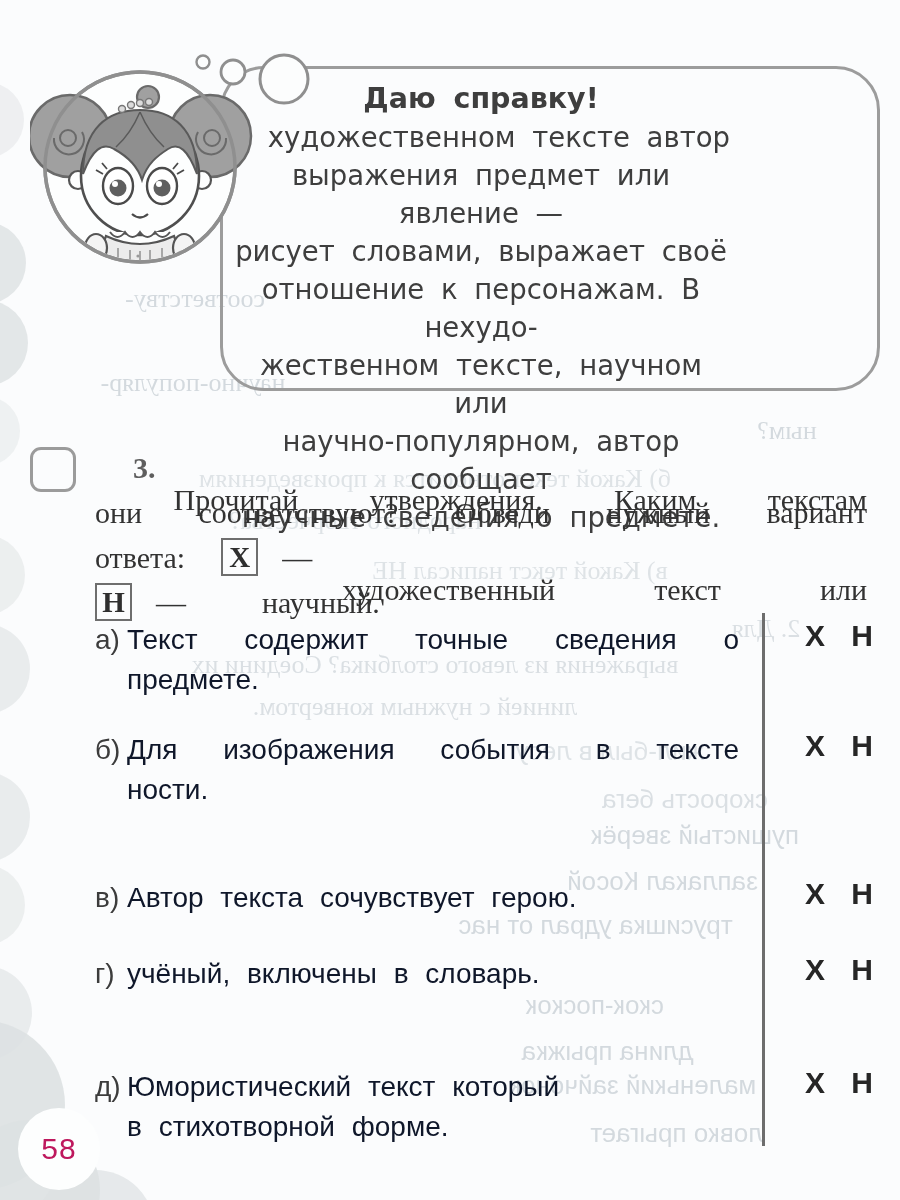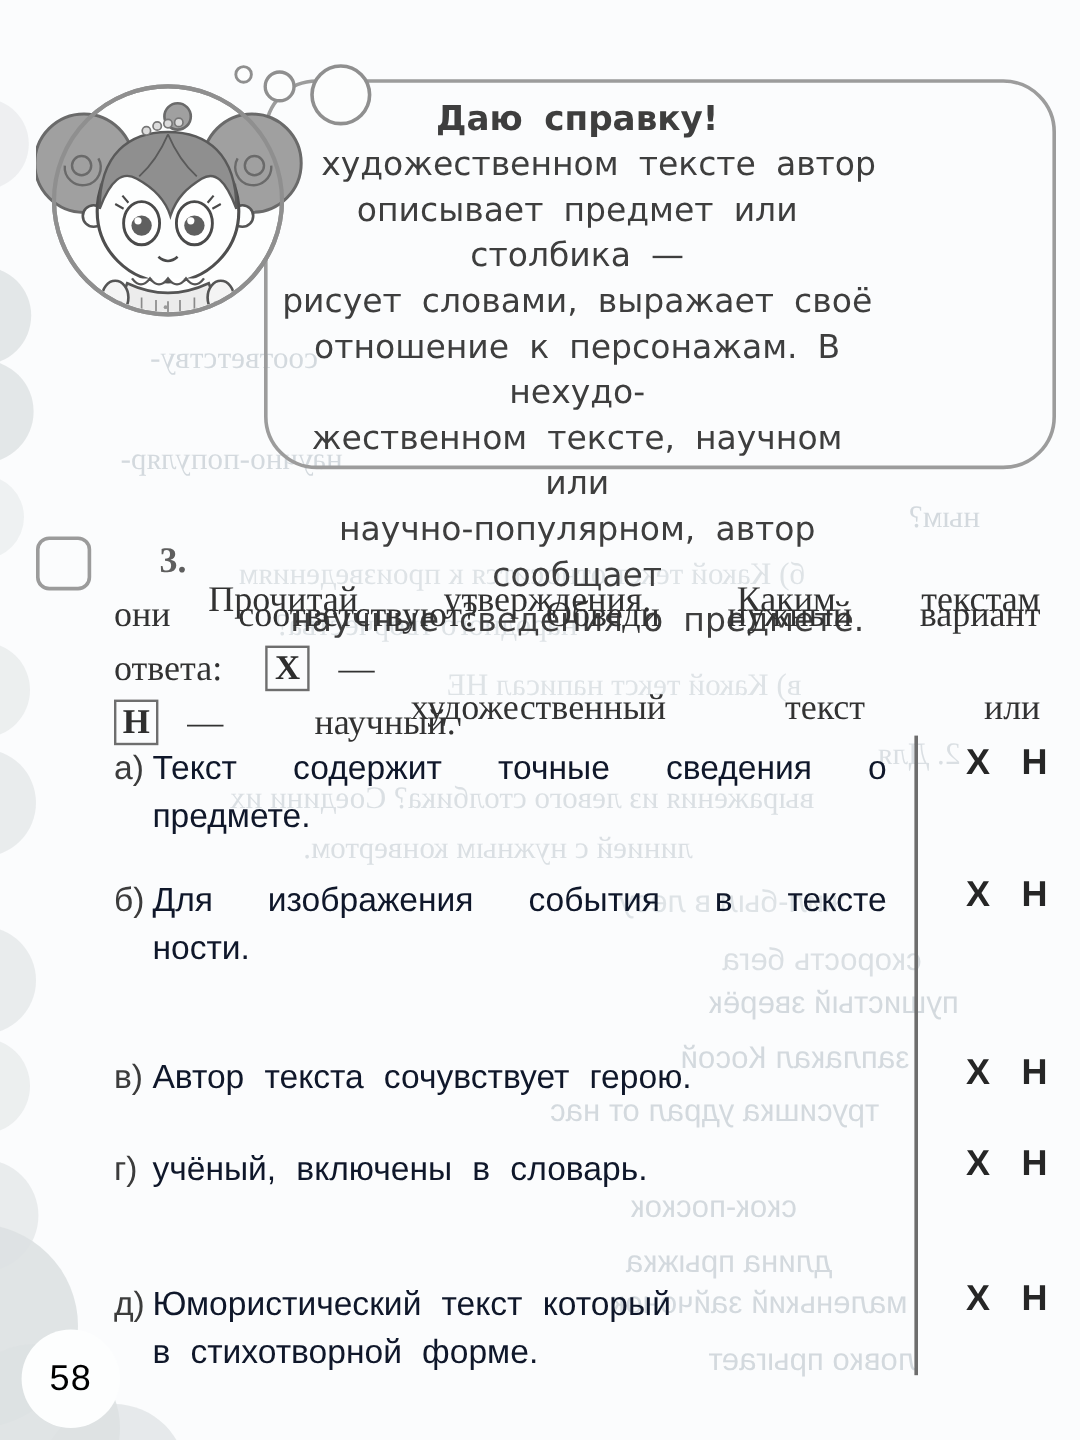"описывает предмет или столбика —" div.co-line { text: описывает предмет или столбика -> выражения предмет или явление }
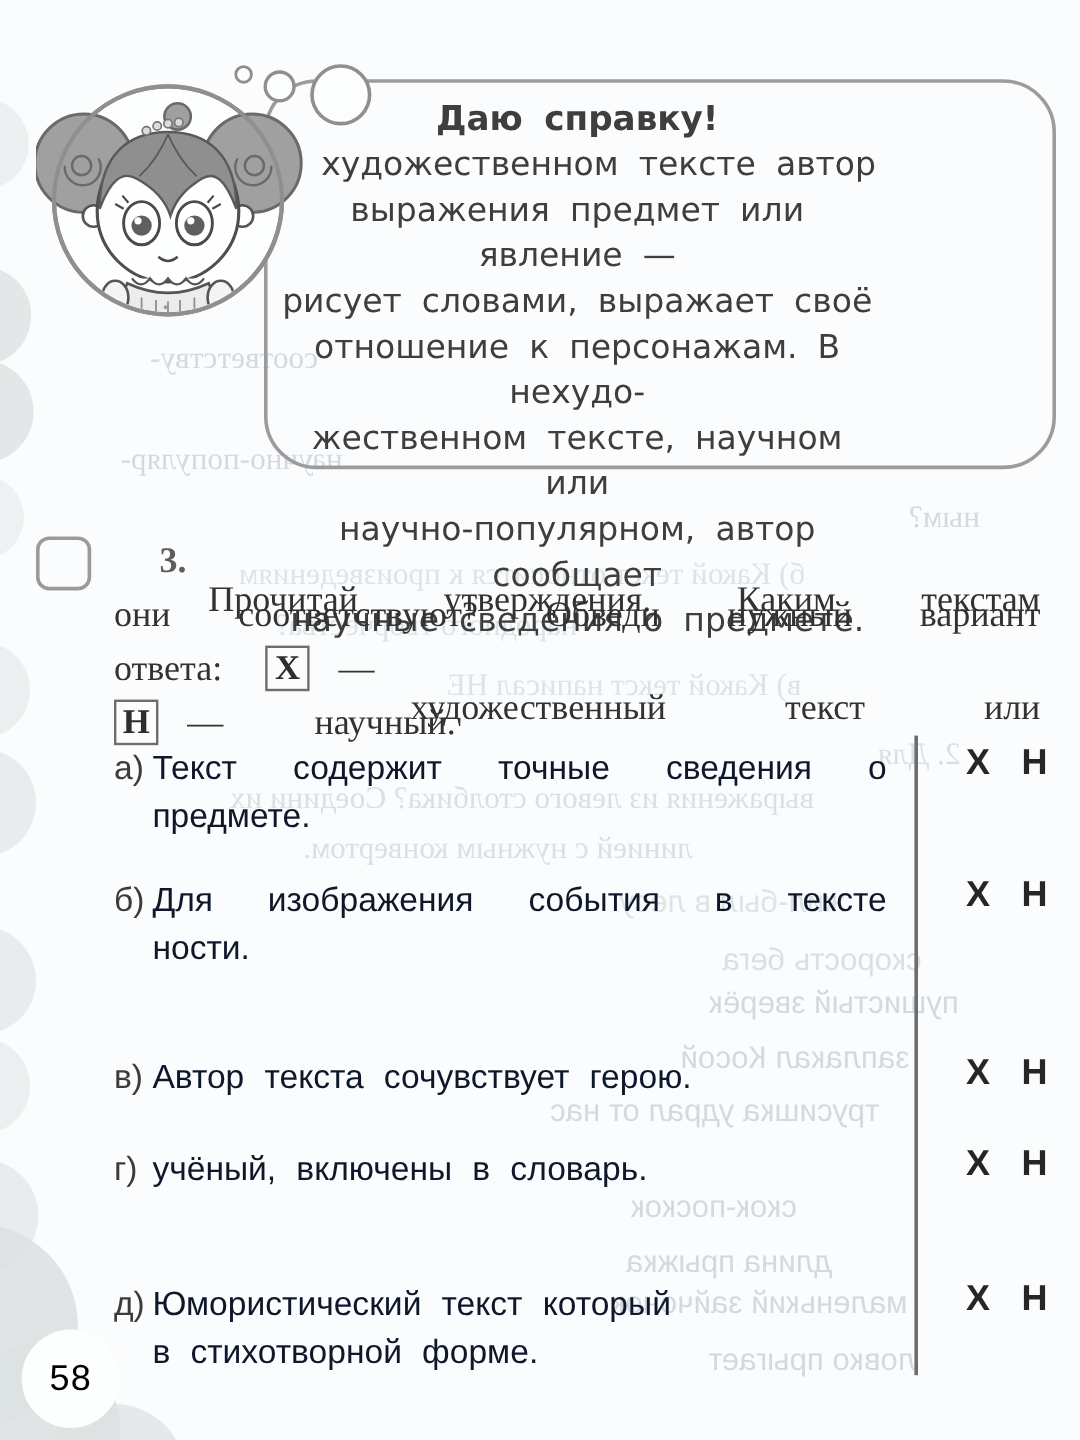"58" .pagenum { color: #000000 -> #be185d }
